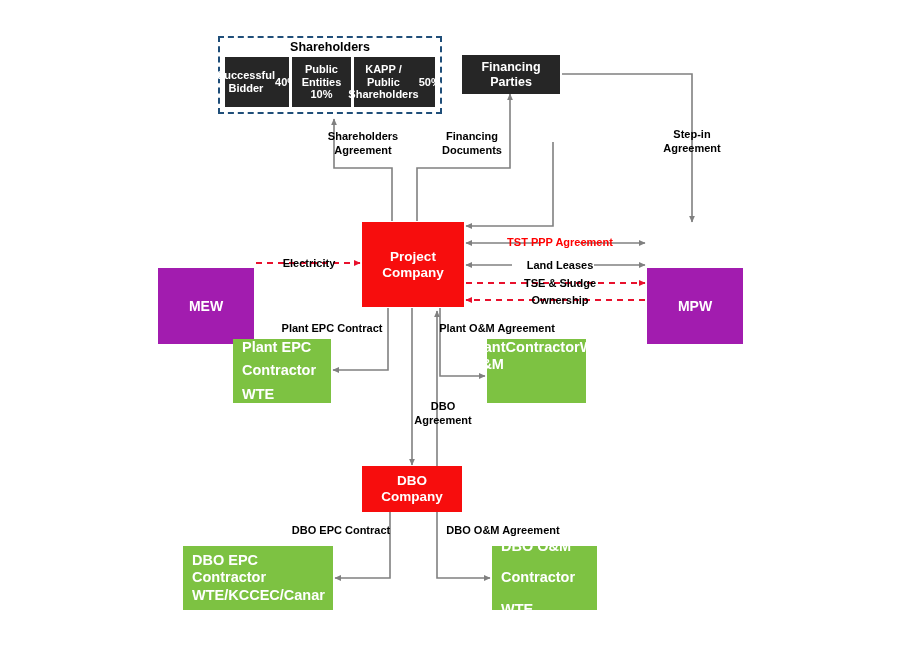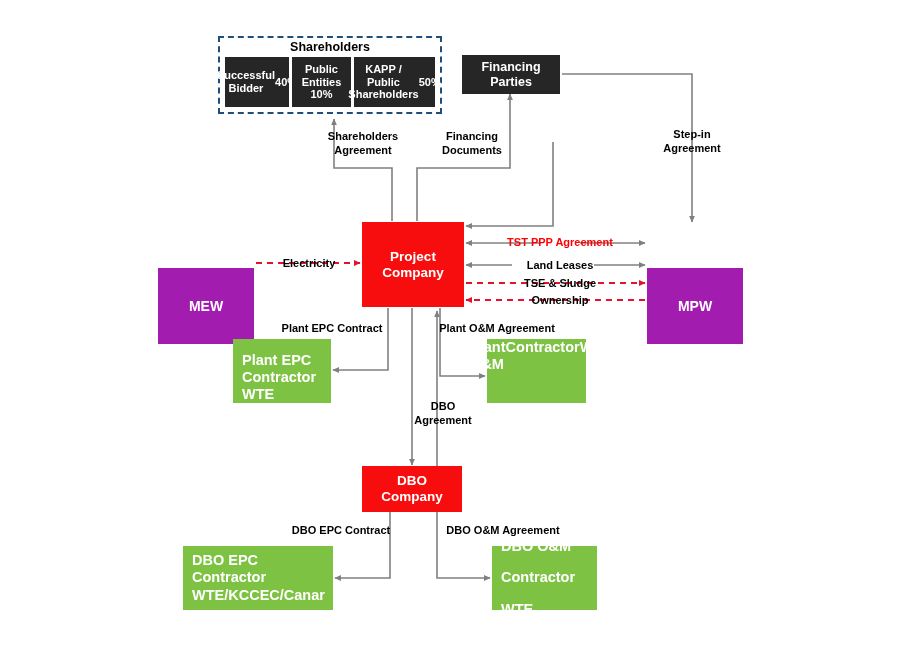"Plant EPC" div.node { justify-content: flex-end -> space-between }
